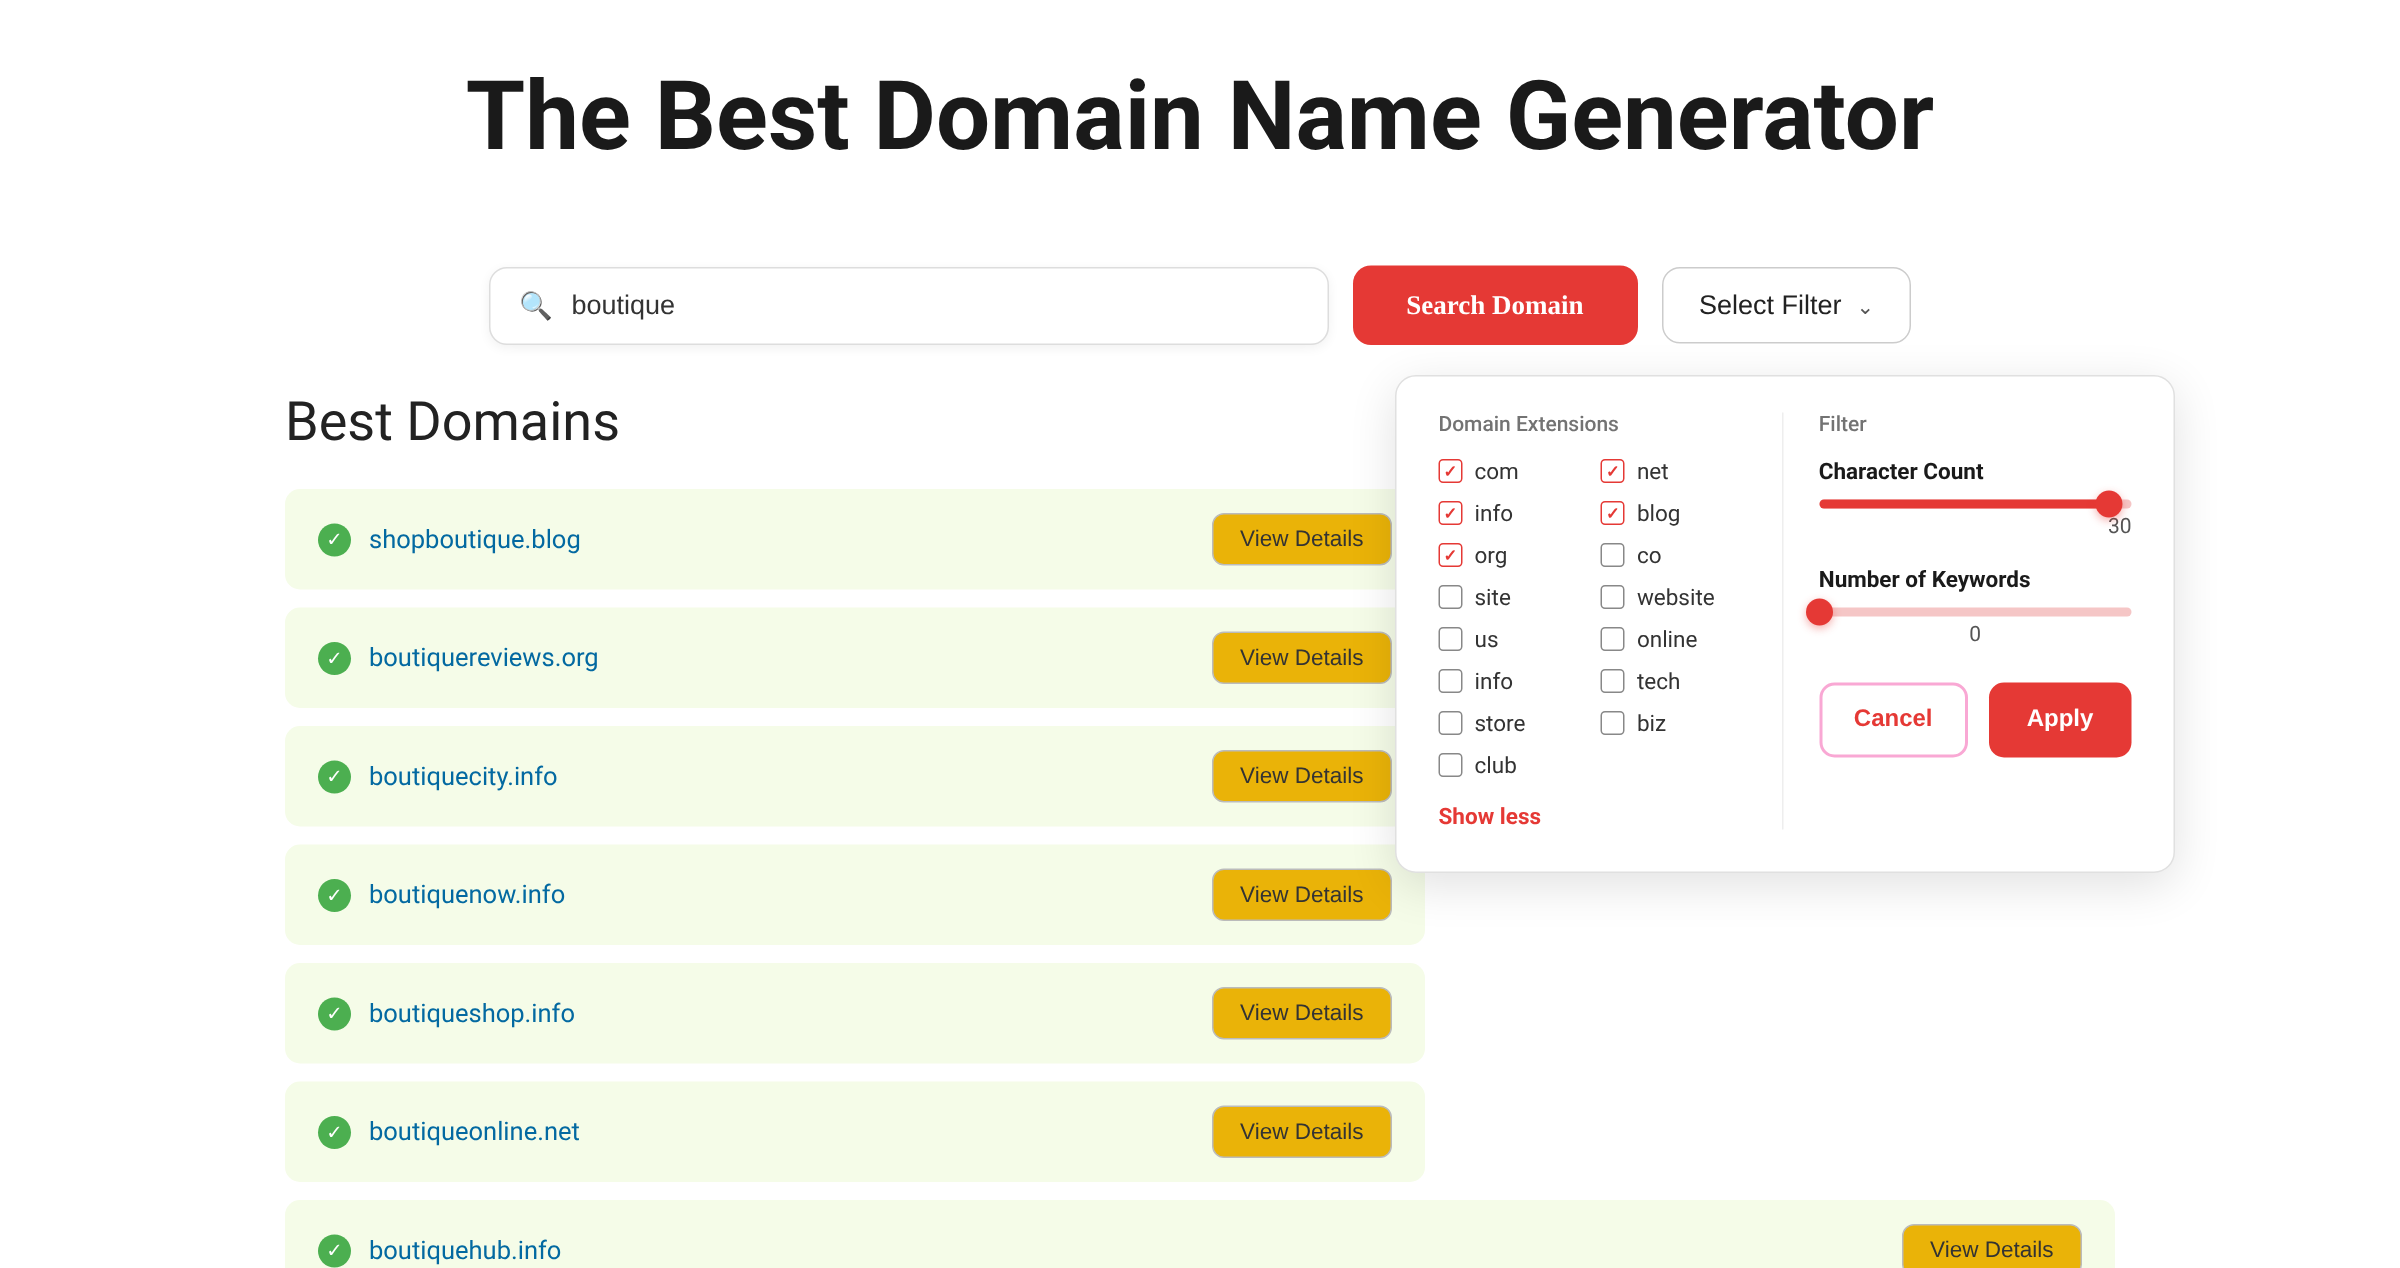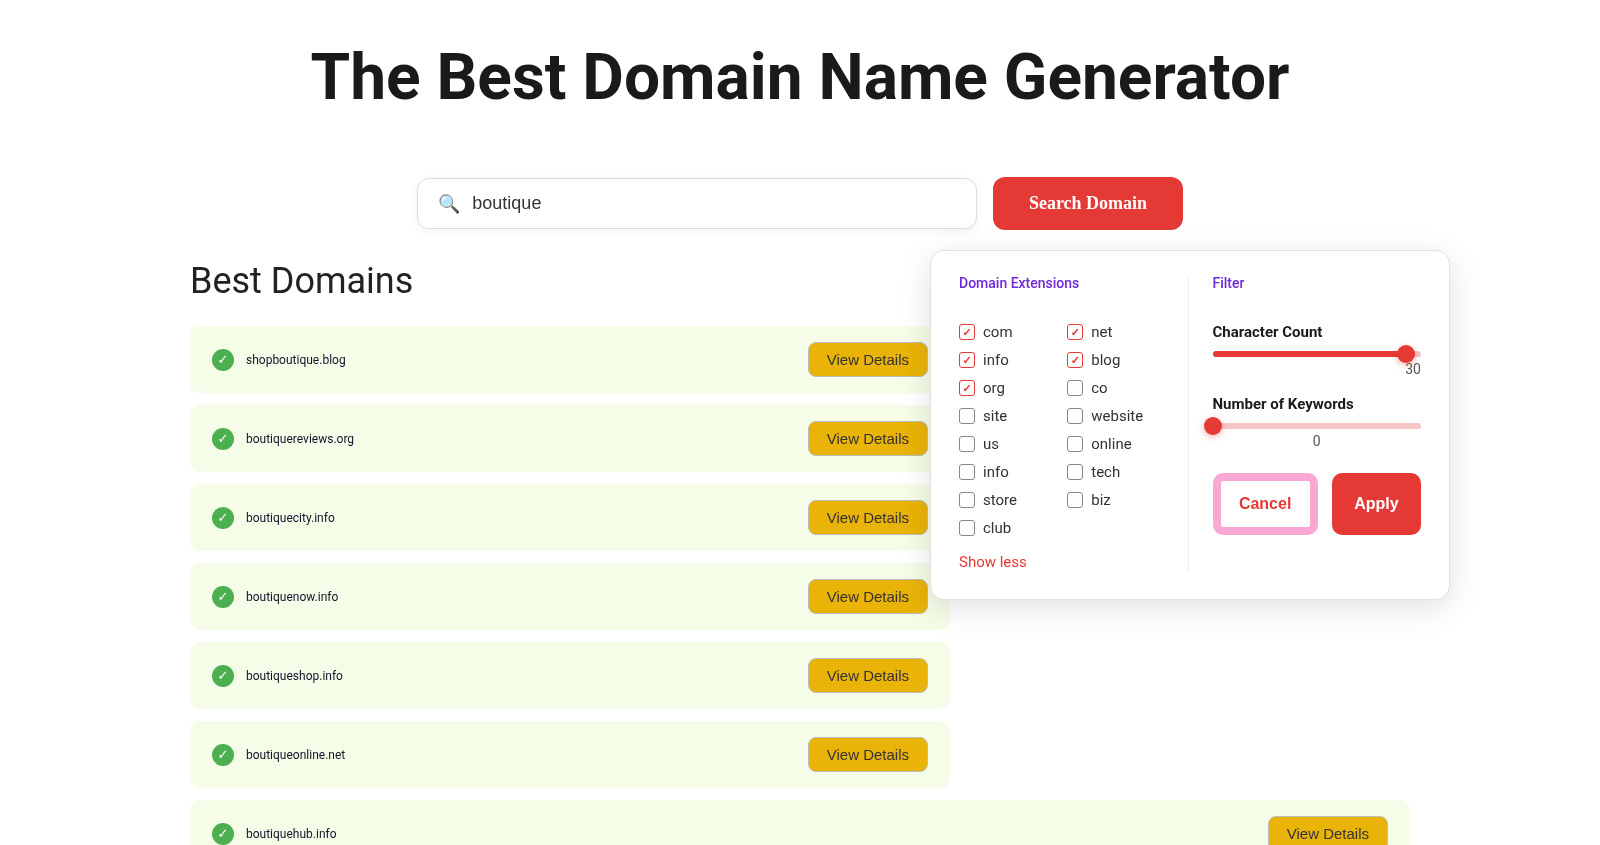"Select Filter" button.filter-button { html: none -> <button> <span>Select Filter</span> <span>⌄</span> </button> }
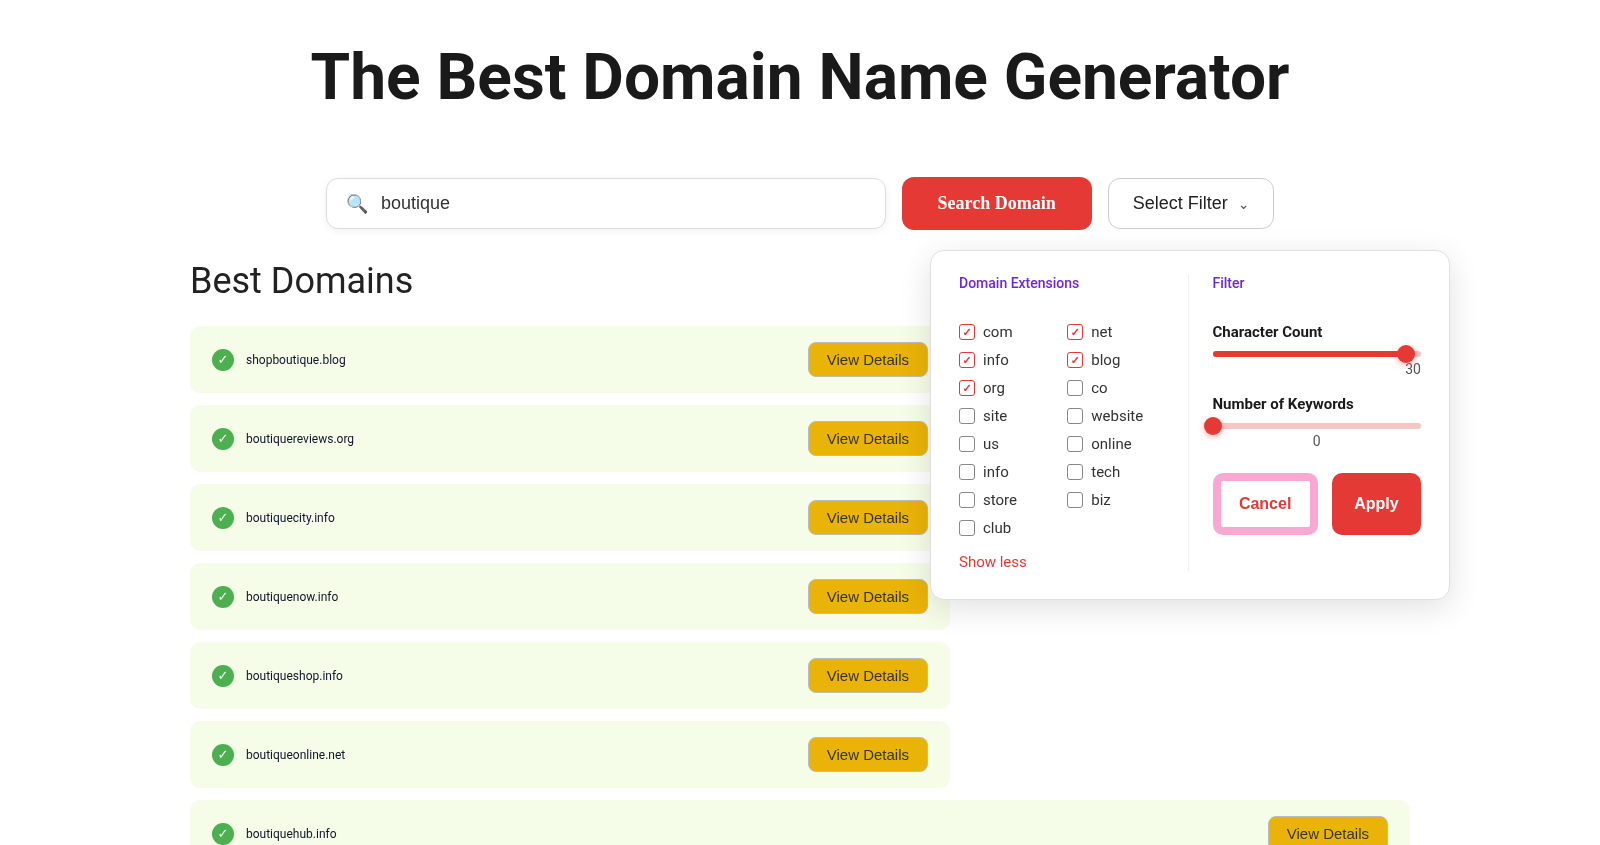"Domain Extensions" .col-header { color: #6d28d9 -> #737373; margin-bottom: 32px -> 14px }
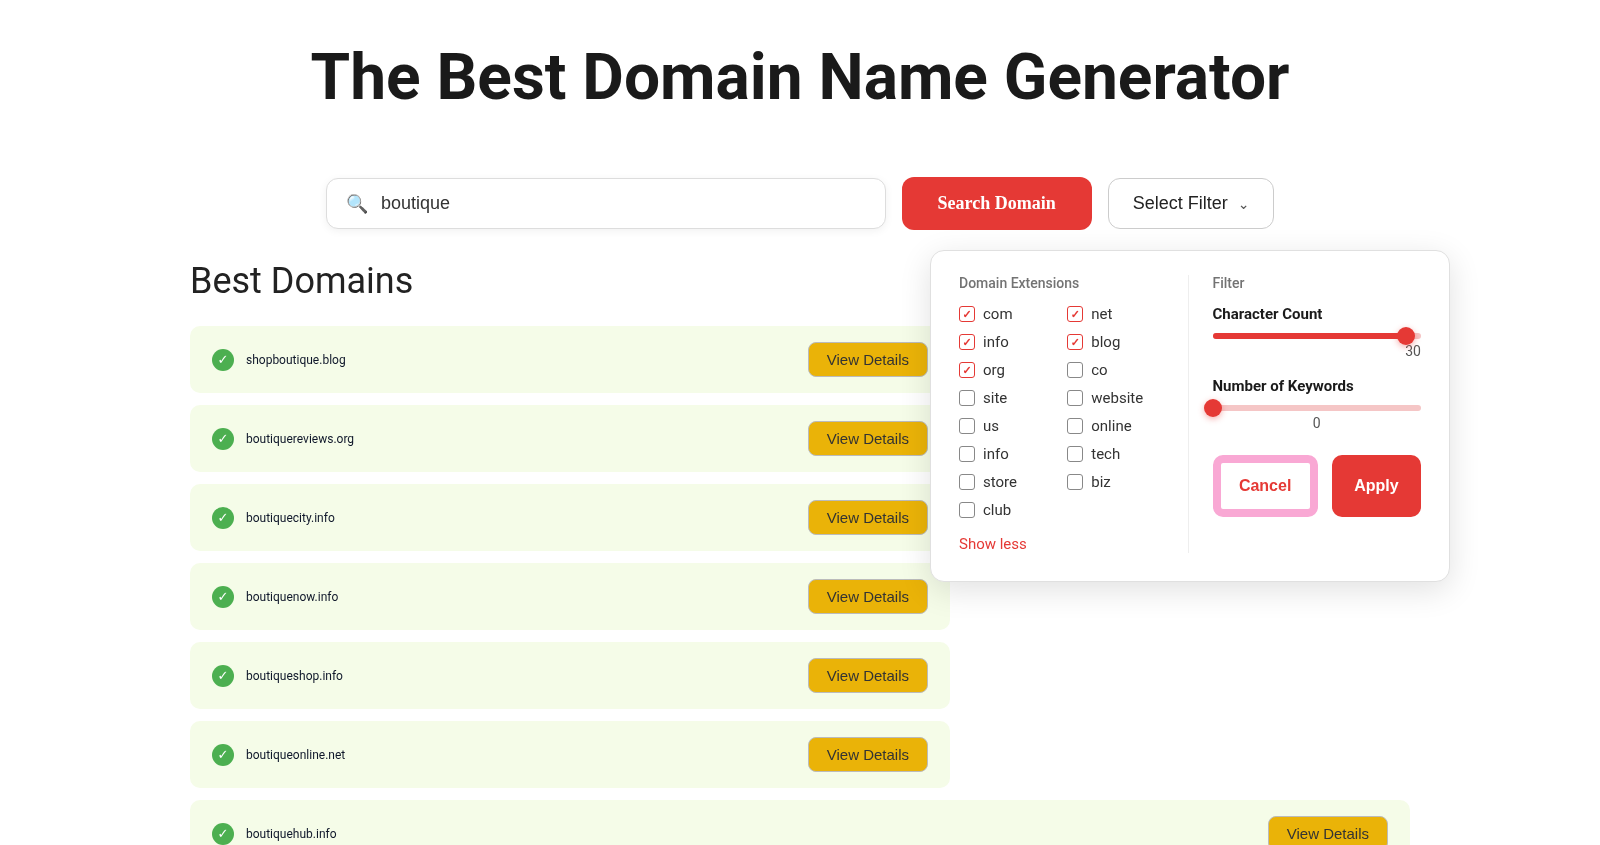"shopboutique.blog" .domain-name { color: #0f172a -> #0369a1; font-size: 12px -> 17px }
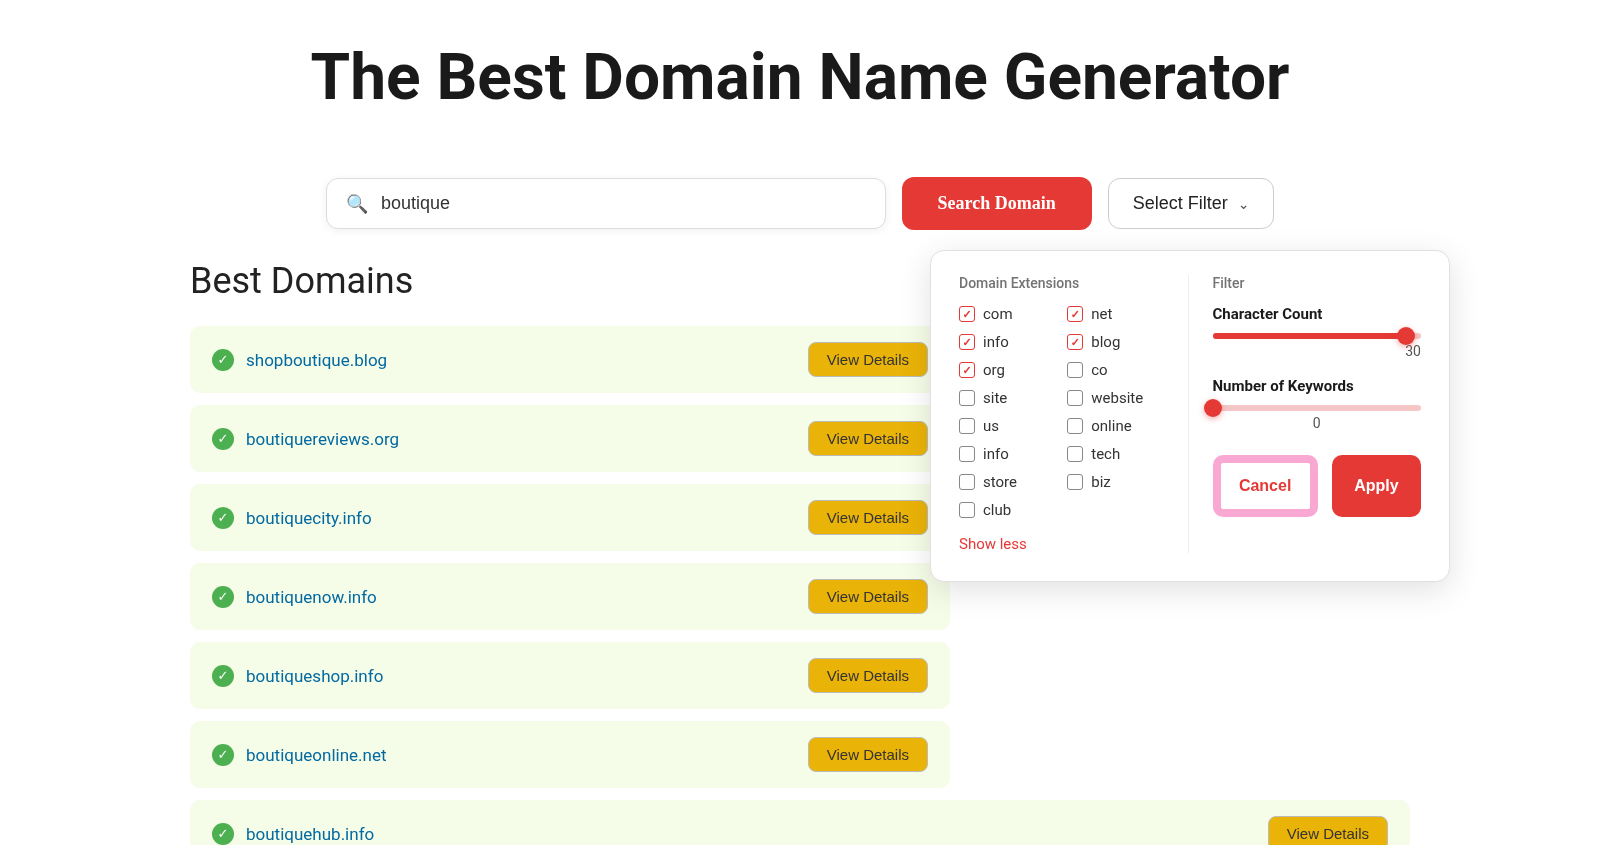"Cancel" .cancel-btn { border: 8px solid #f9a8d4 -> 2px solid #f9a8d4 }
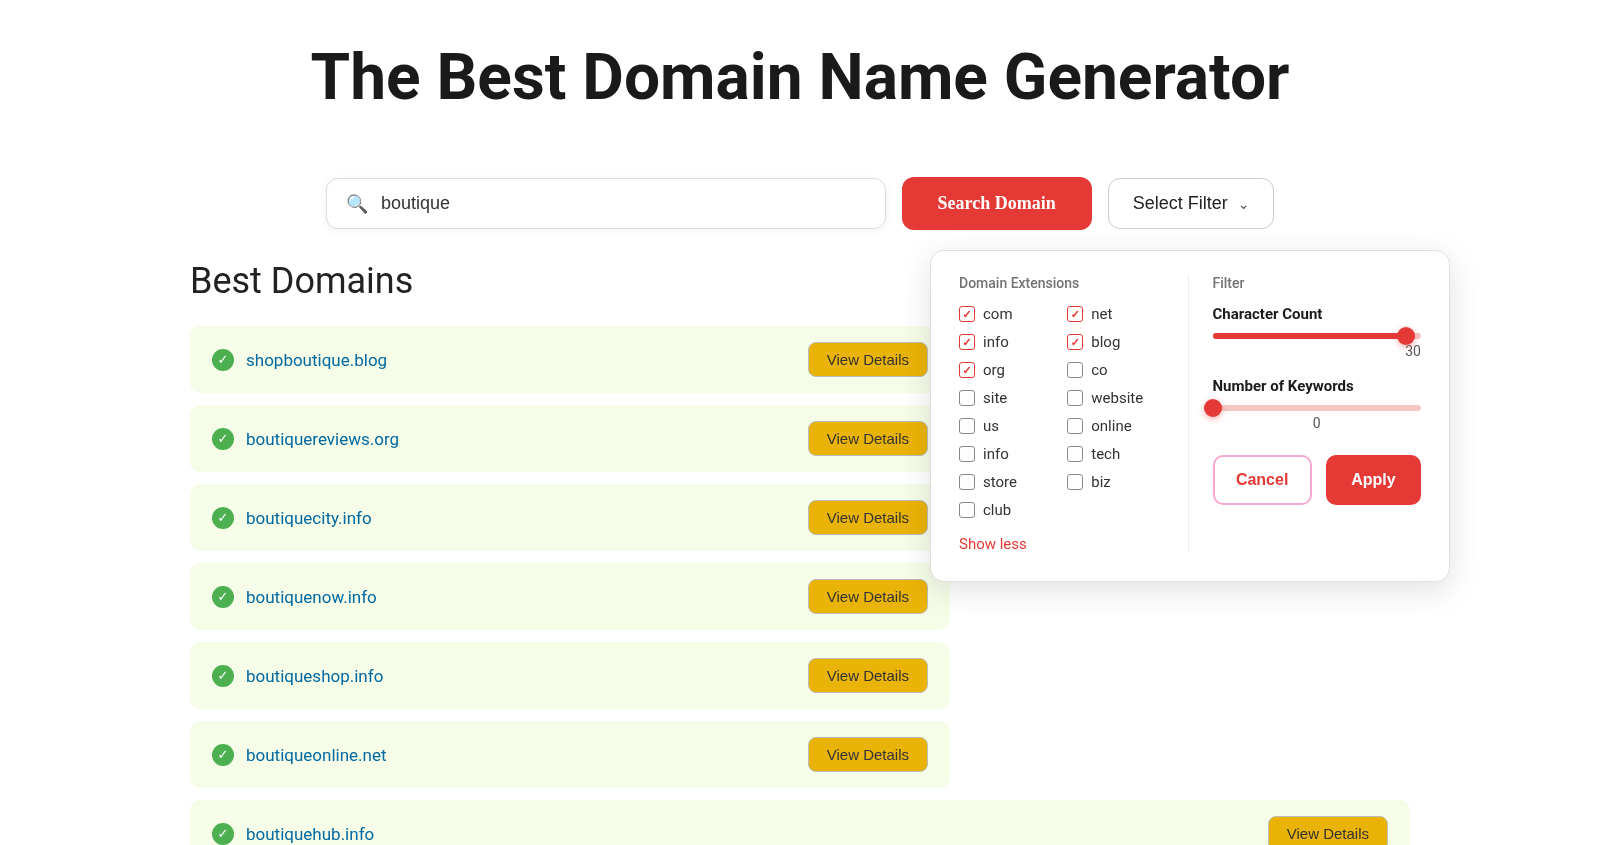"Show less" .show-less { font-weight: 400 -> 700 }
